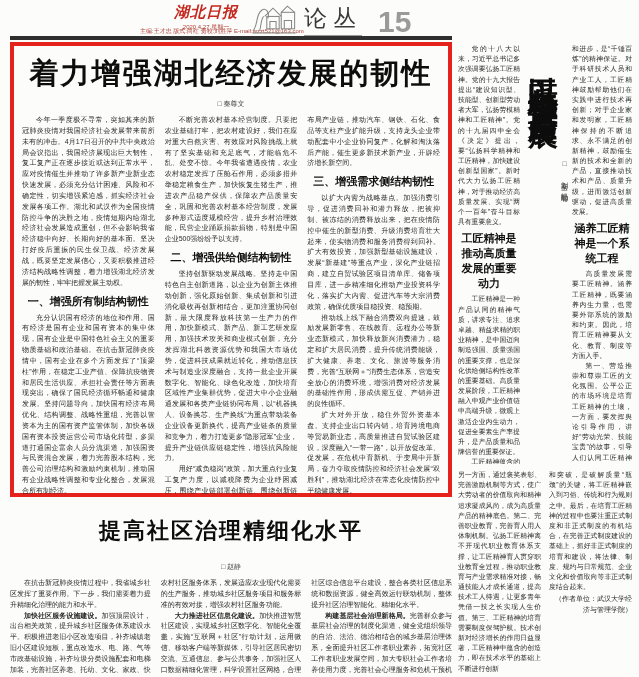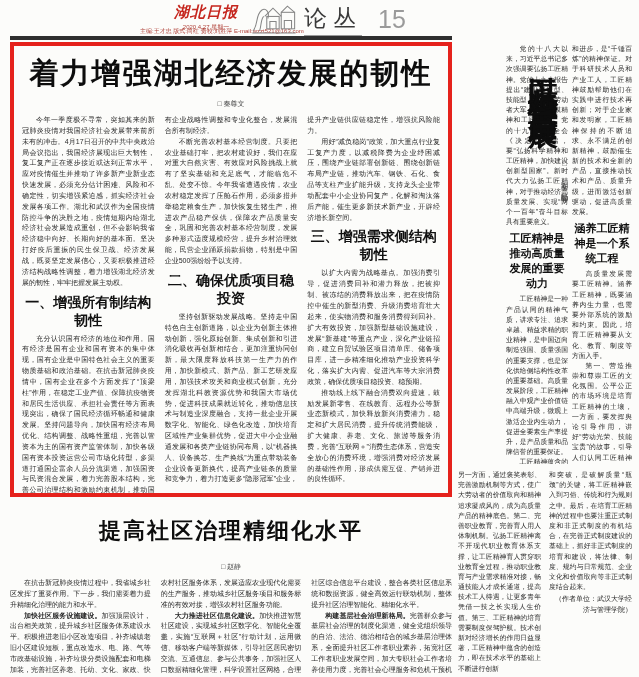"15" .page-num { font-size: 25px -> 30px; font-weight: none -> bold }
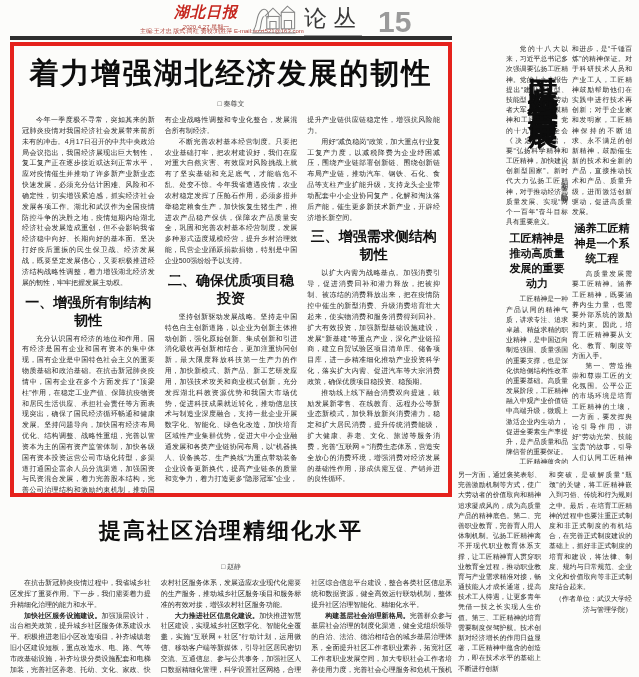"三、增强需求侧结构韧性" h3.sec { font-size: 14px -> 11px }
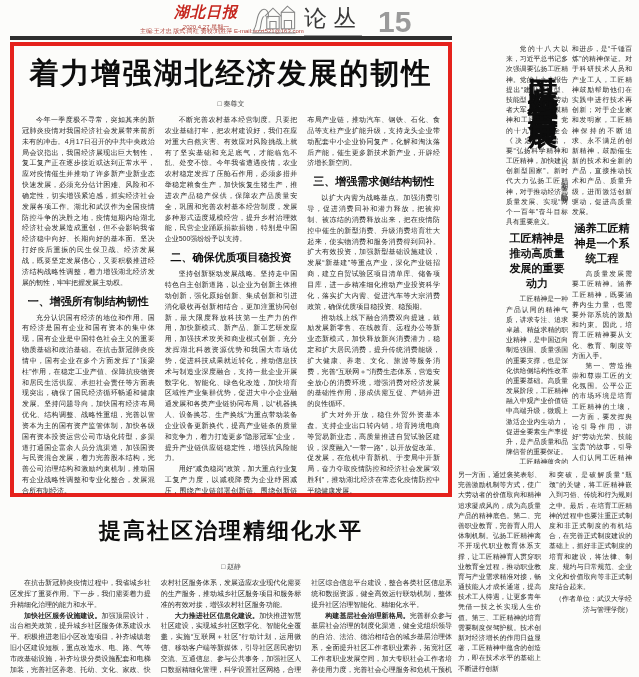"工匠精神是推动高质量发展的重要动力" .cz-colA { margin-left: 48px -> none }
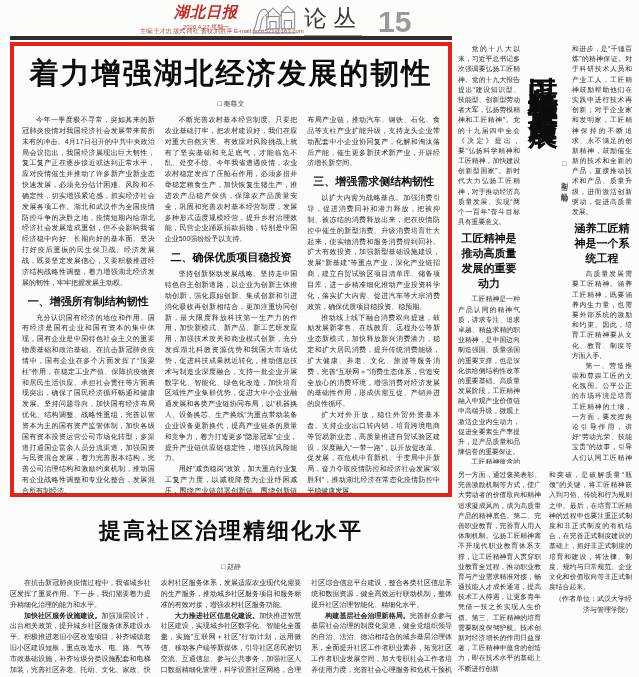"二、确保优质项目稳投资" h3.sec { text: 确保优质项目稳投资 -> 增强供给侧结构韧性 }
